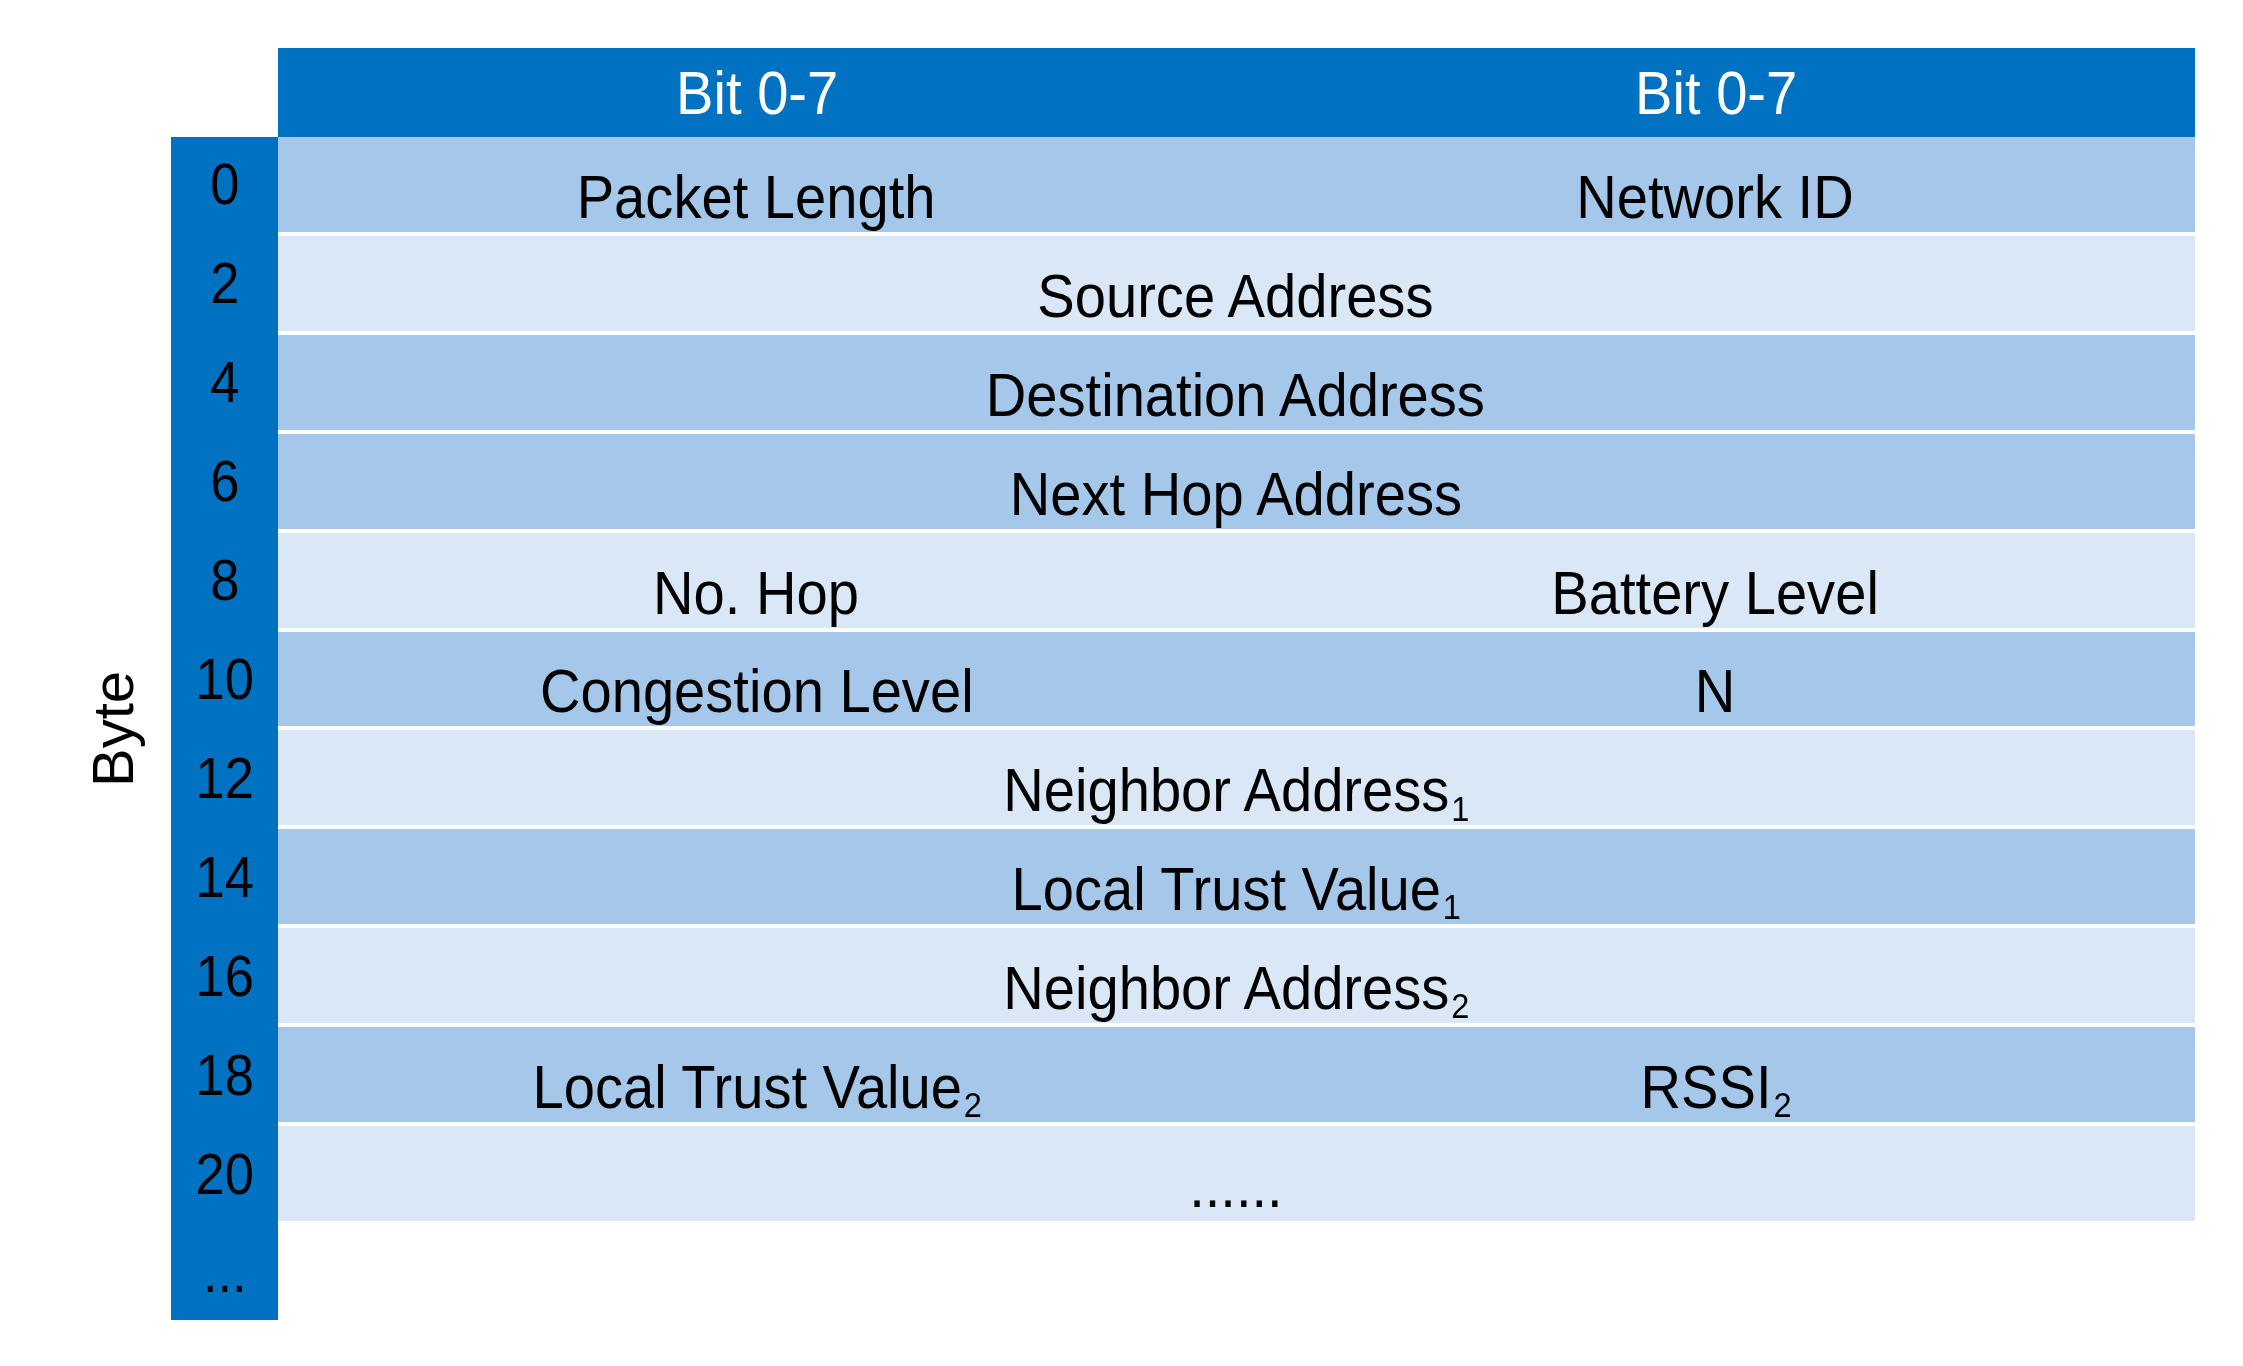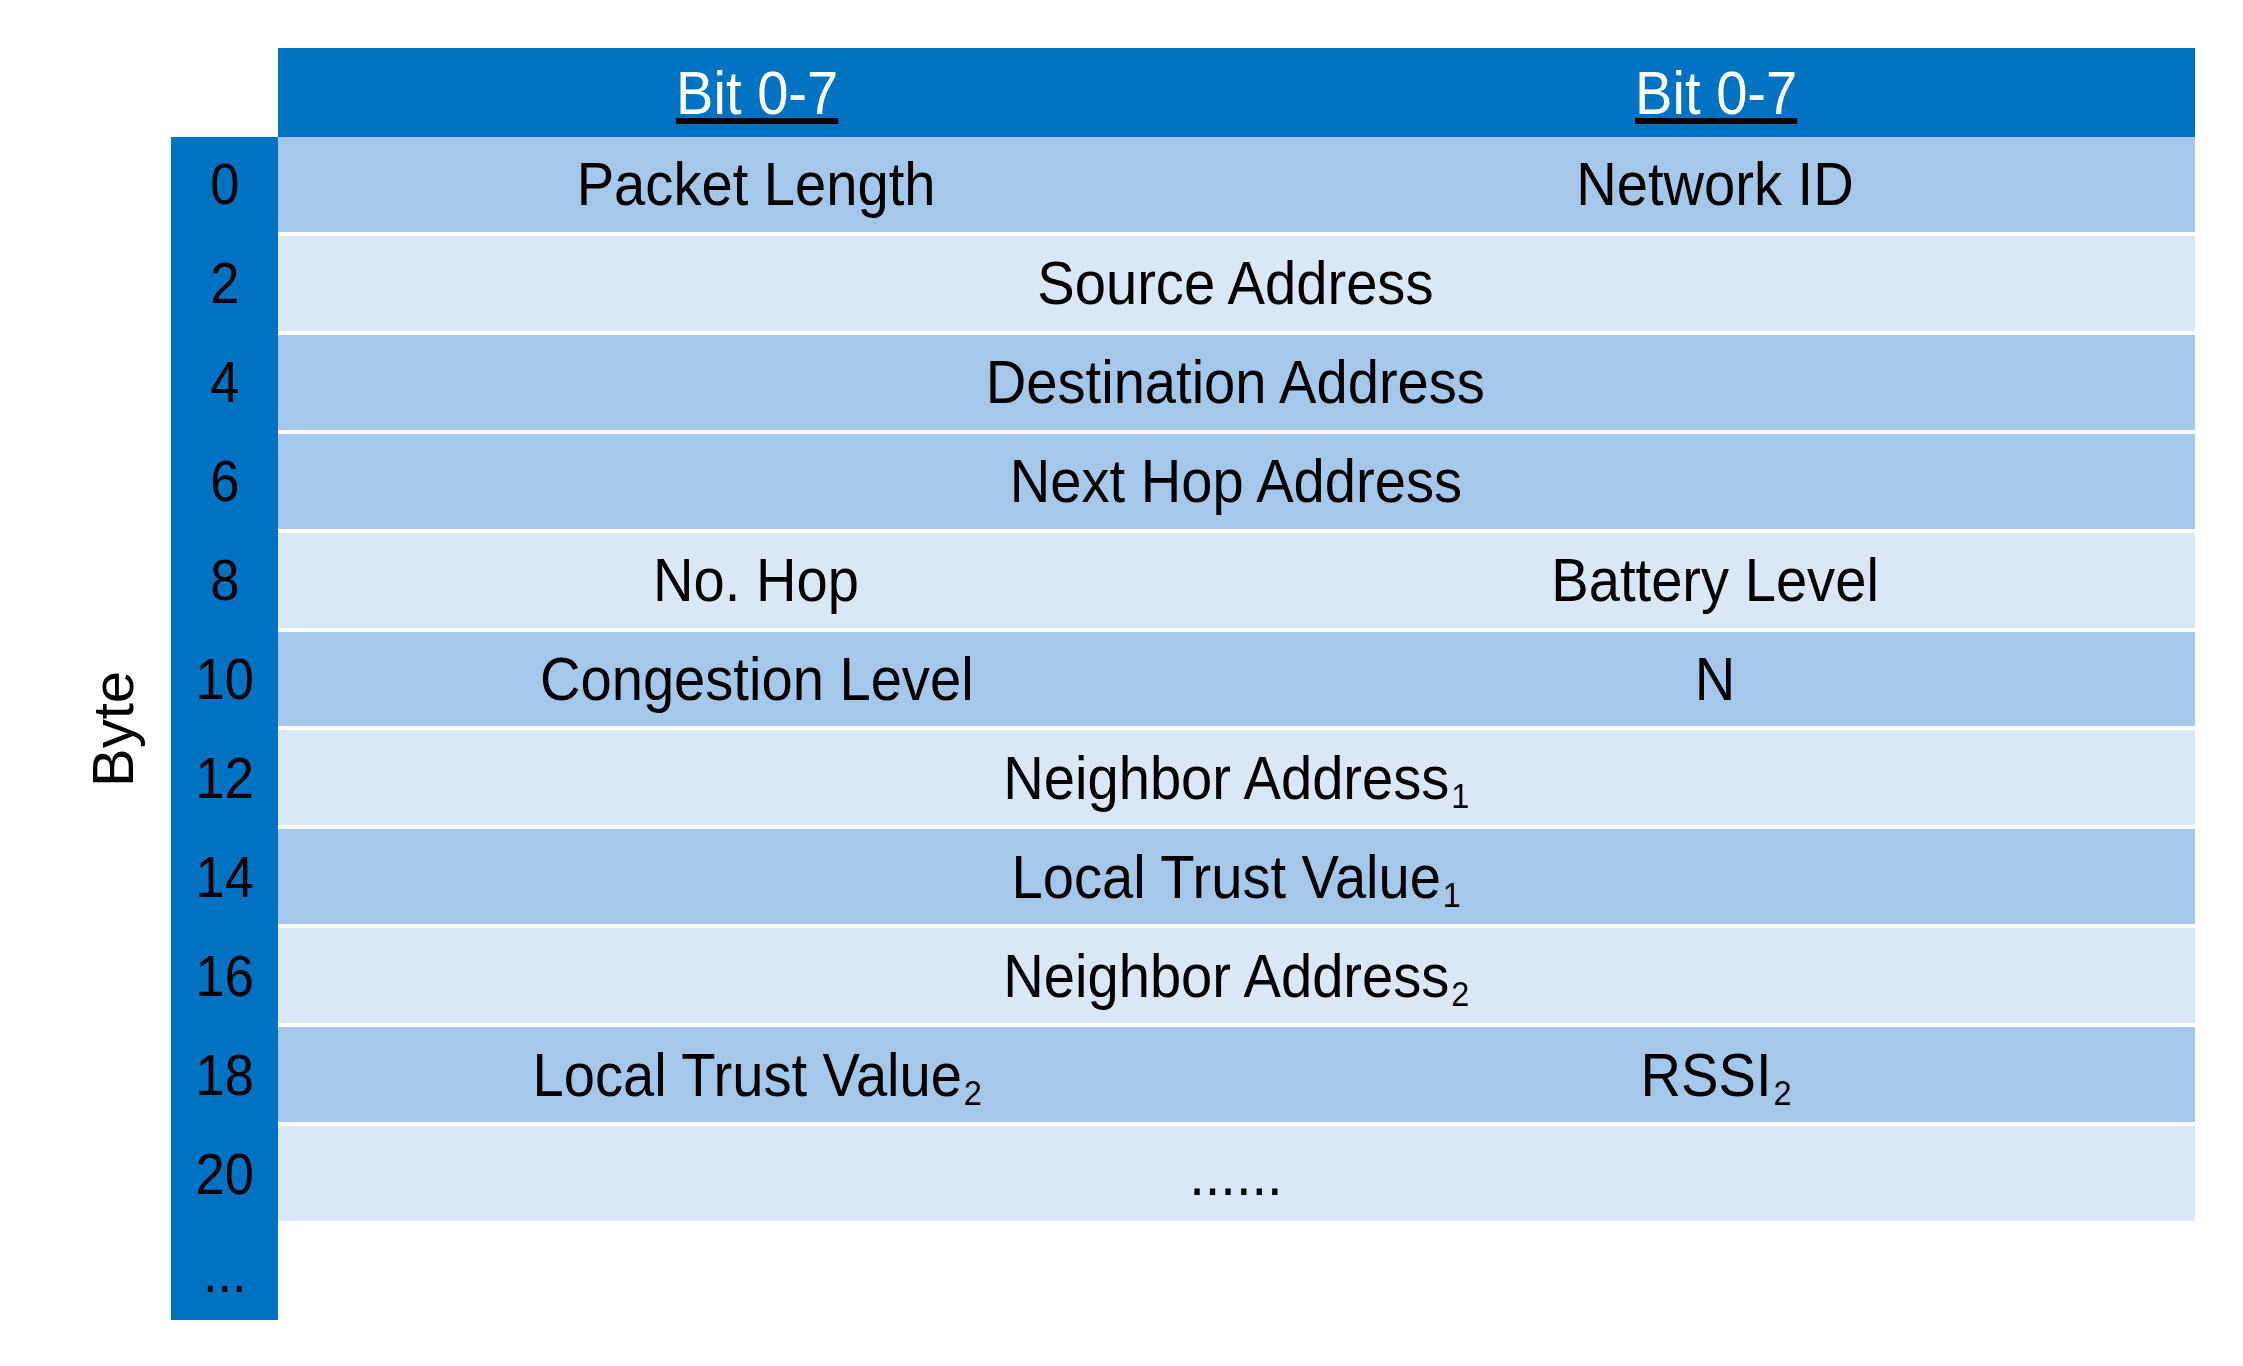"Bit 0-7" .header-row { text-decoration: underline -> none }
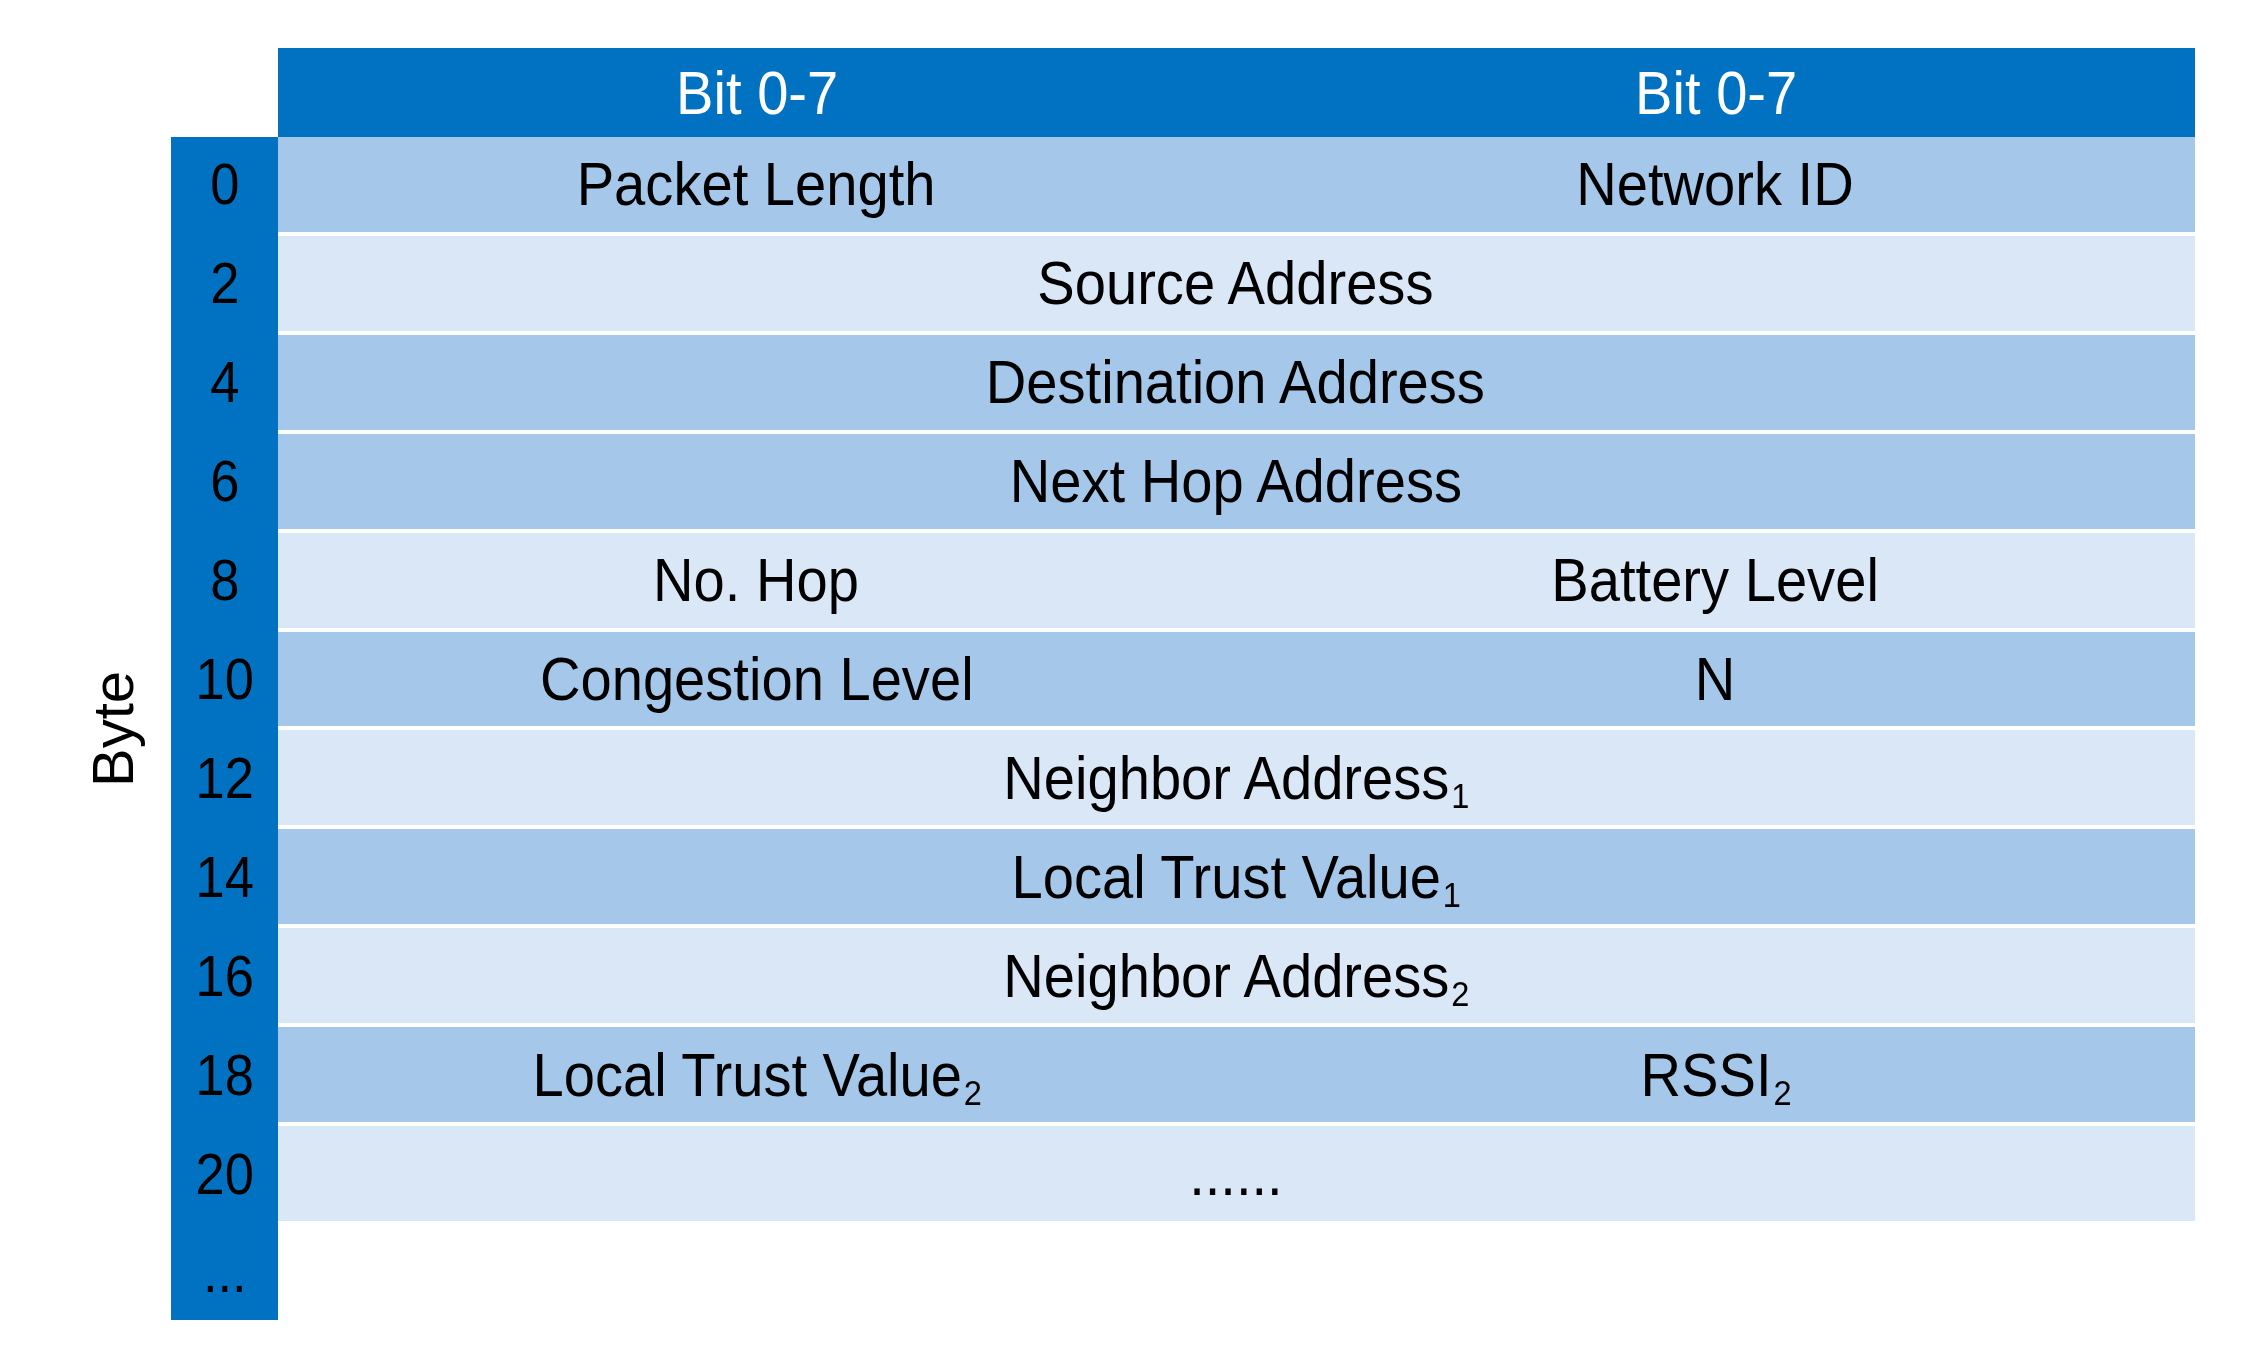"Packet Length" .cell { align-items: center -> flex-end }
